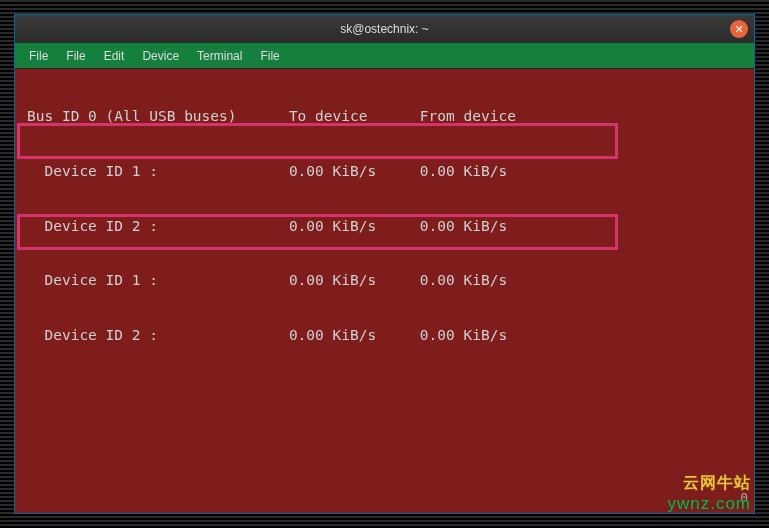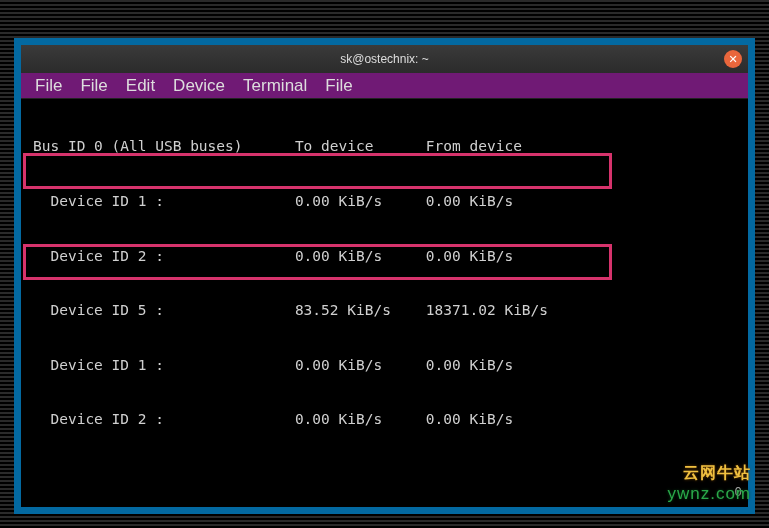"sk@ostechnix: ~" .window { border: 7px solid #0369a1 -> 1px solid #0369a1; margin-top: 24px -> none }
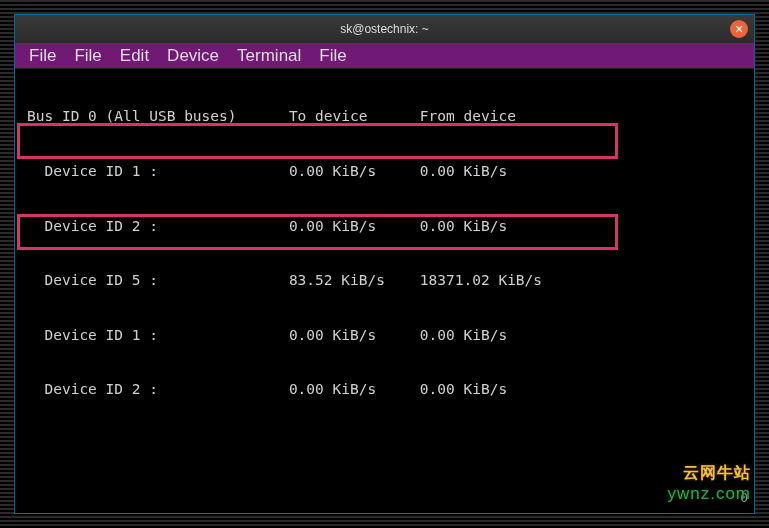"File" .menubar { background: #701a75 -> #15803d; font-size: 17px -> 12px }
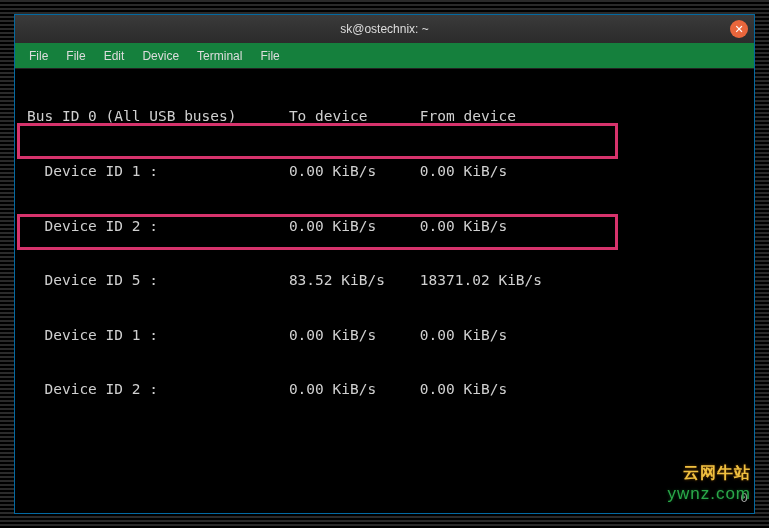"Bus ID 0 (All USB" .terminal { background: #000000 -> #7f1d1d }
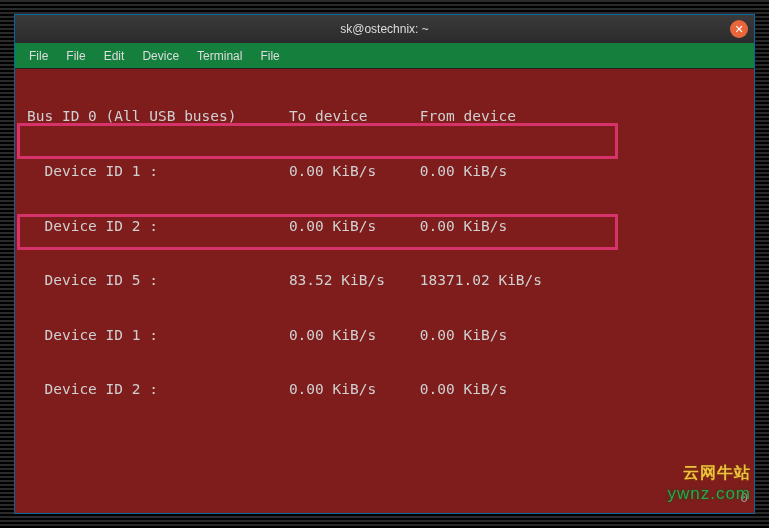"Device ID 5 : 83.52" div.line { html: <div> Device ID 5 : 83.52 KiB/s 18371.02 KiB/s</div> -> none }
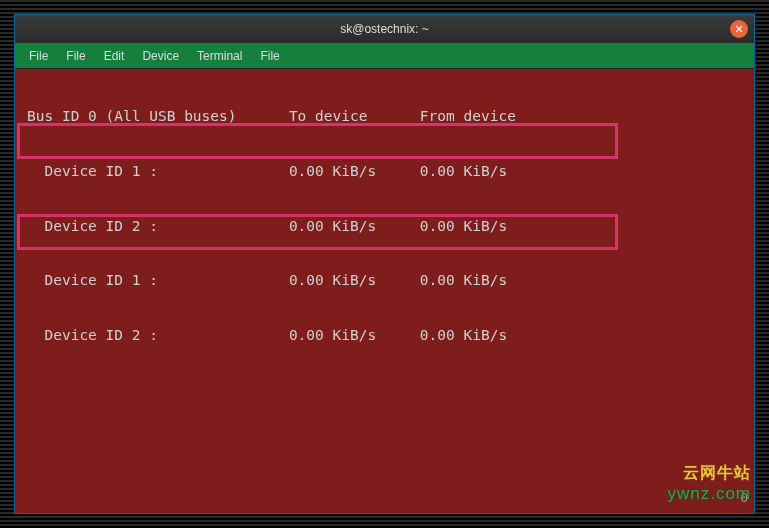"云网牛站" .watermark { bottom: 24px -> 14px }
